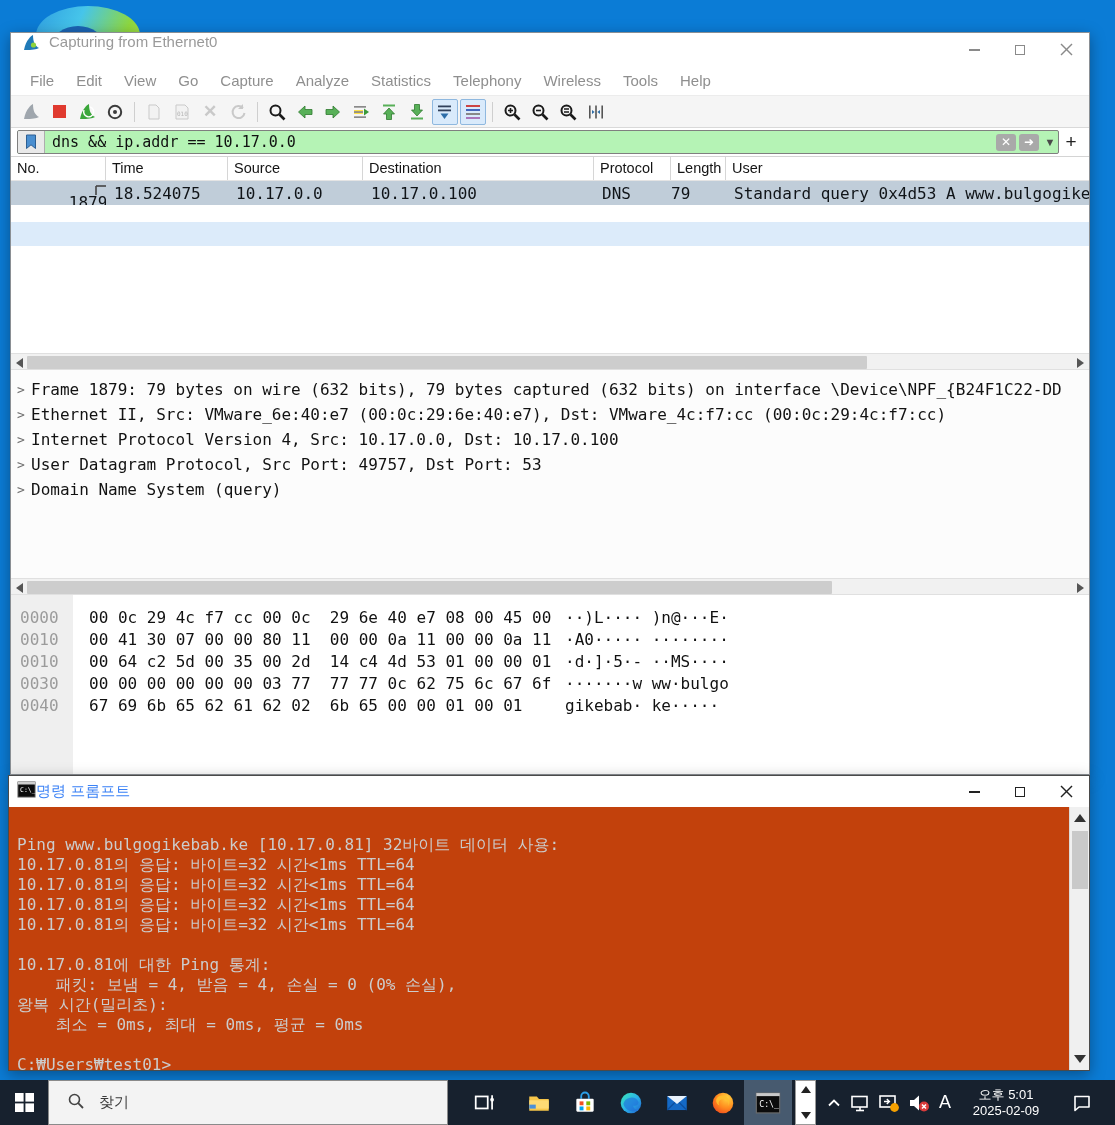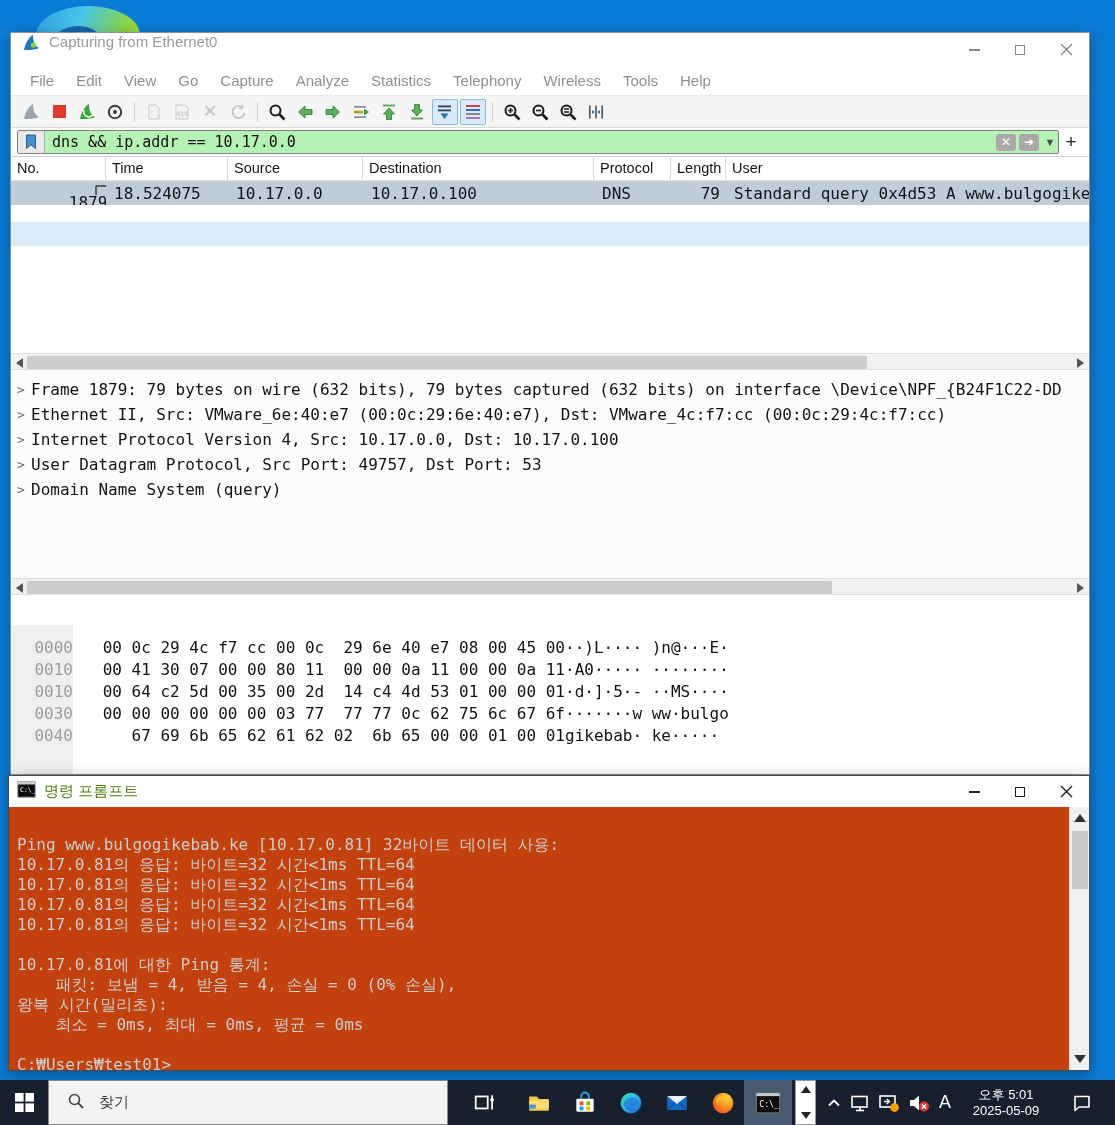"79" .cell.len { text-align: right -> none }
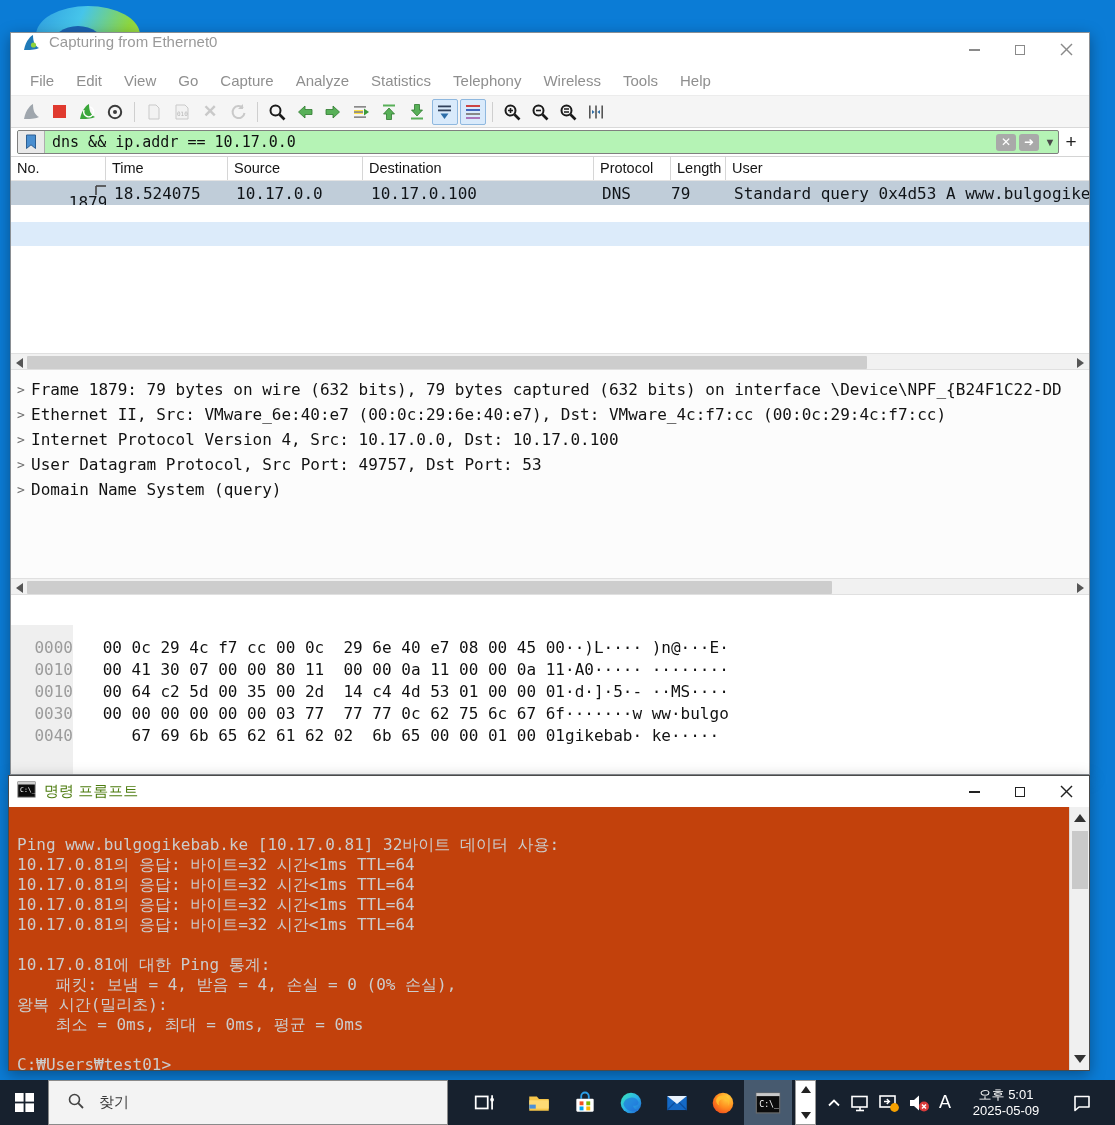"0000" .hexpane { text-align: right -> none; top: 592px -> 562px }
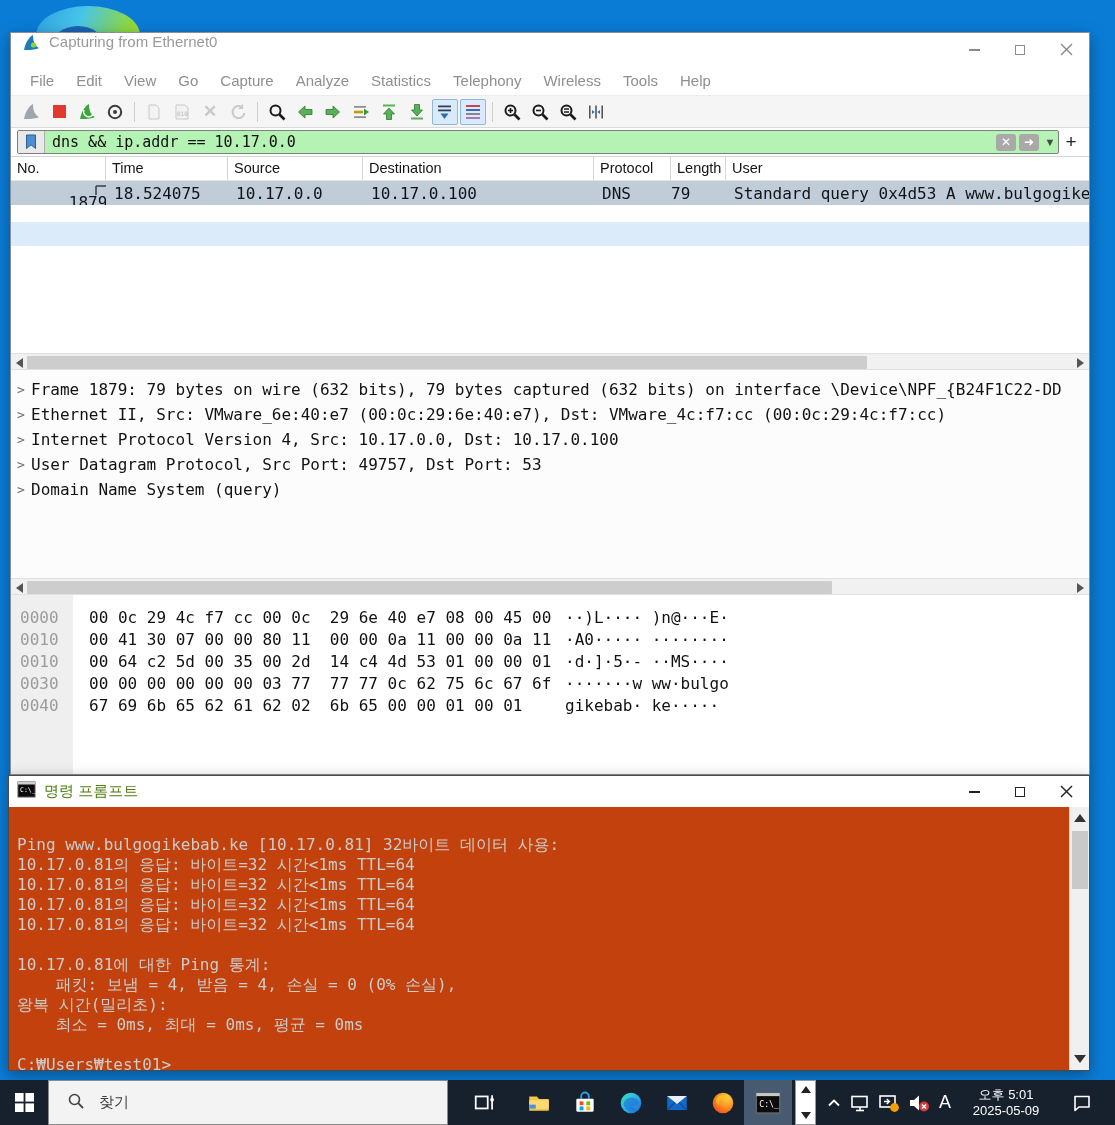"명령 프롬프트" .cmd-title { color: #4d7c0f -> #3b82f6; margin-left: 8px -> none }
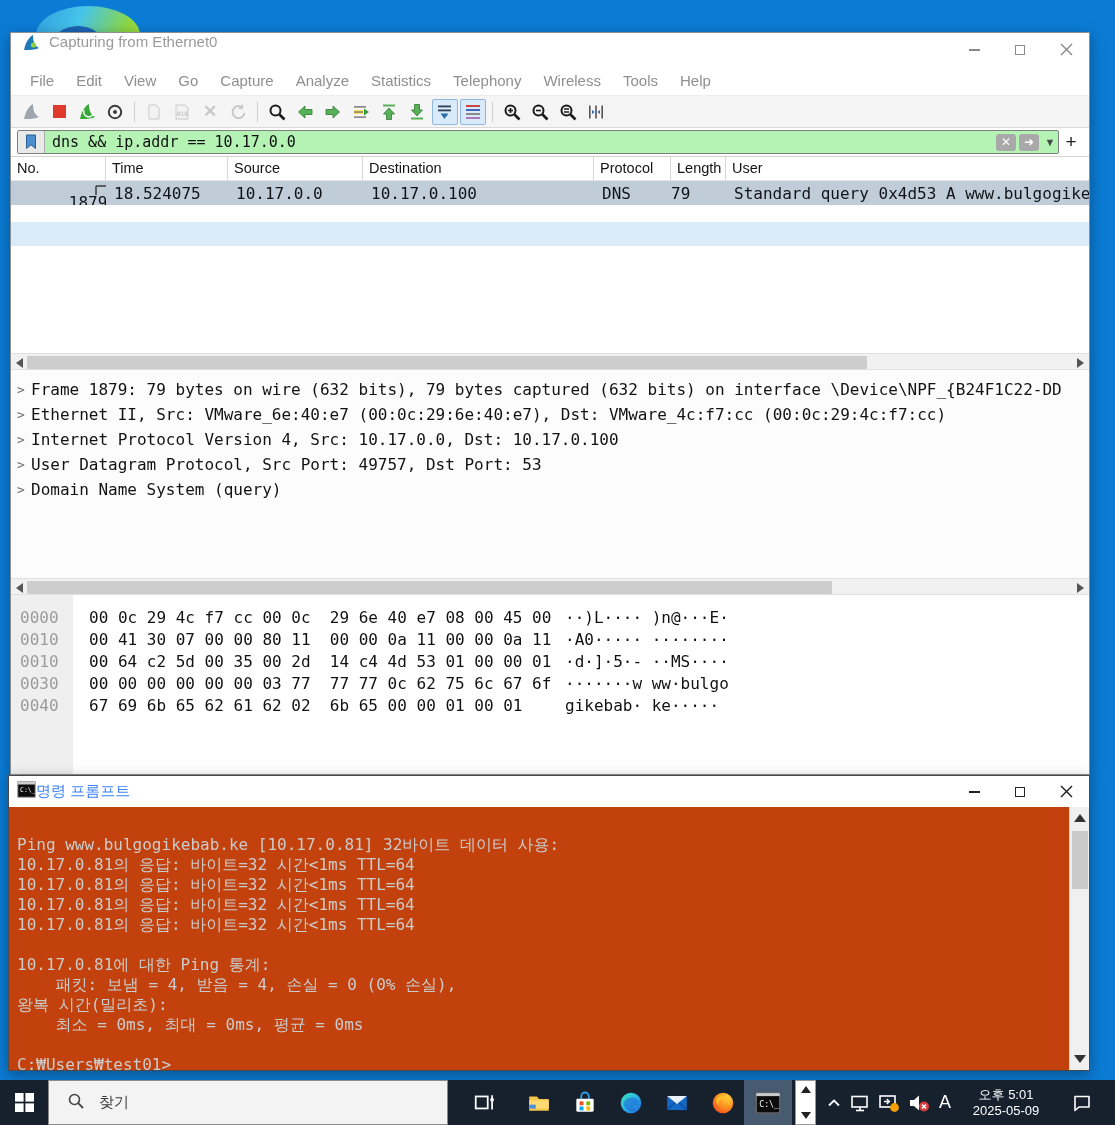"2025-05-09" span { text: 2025-05-09 -> 2025-02-09 }
